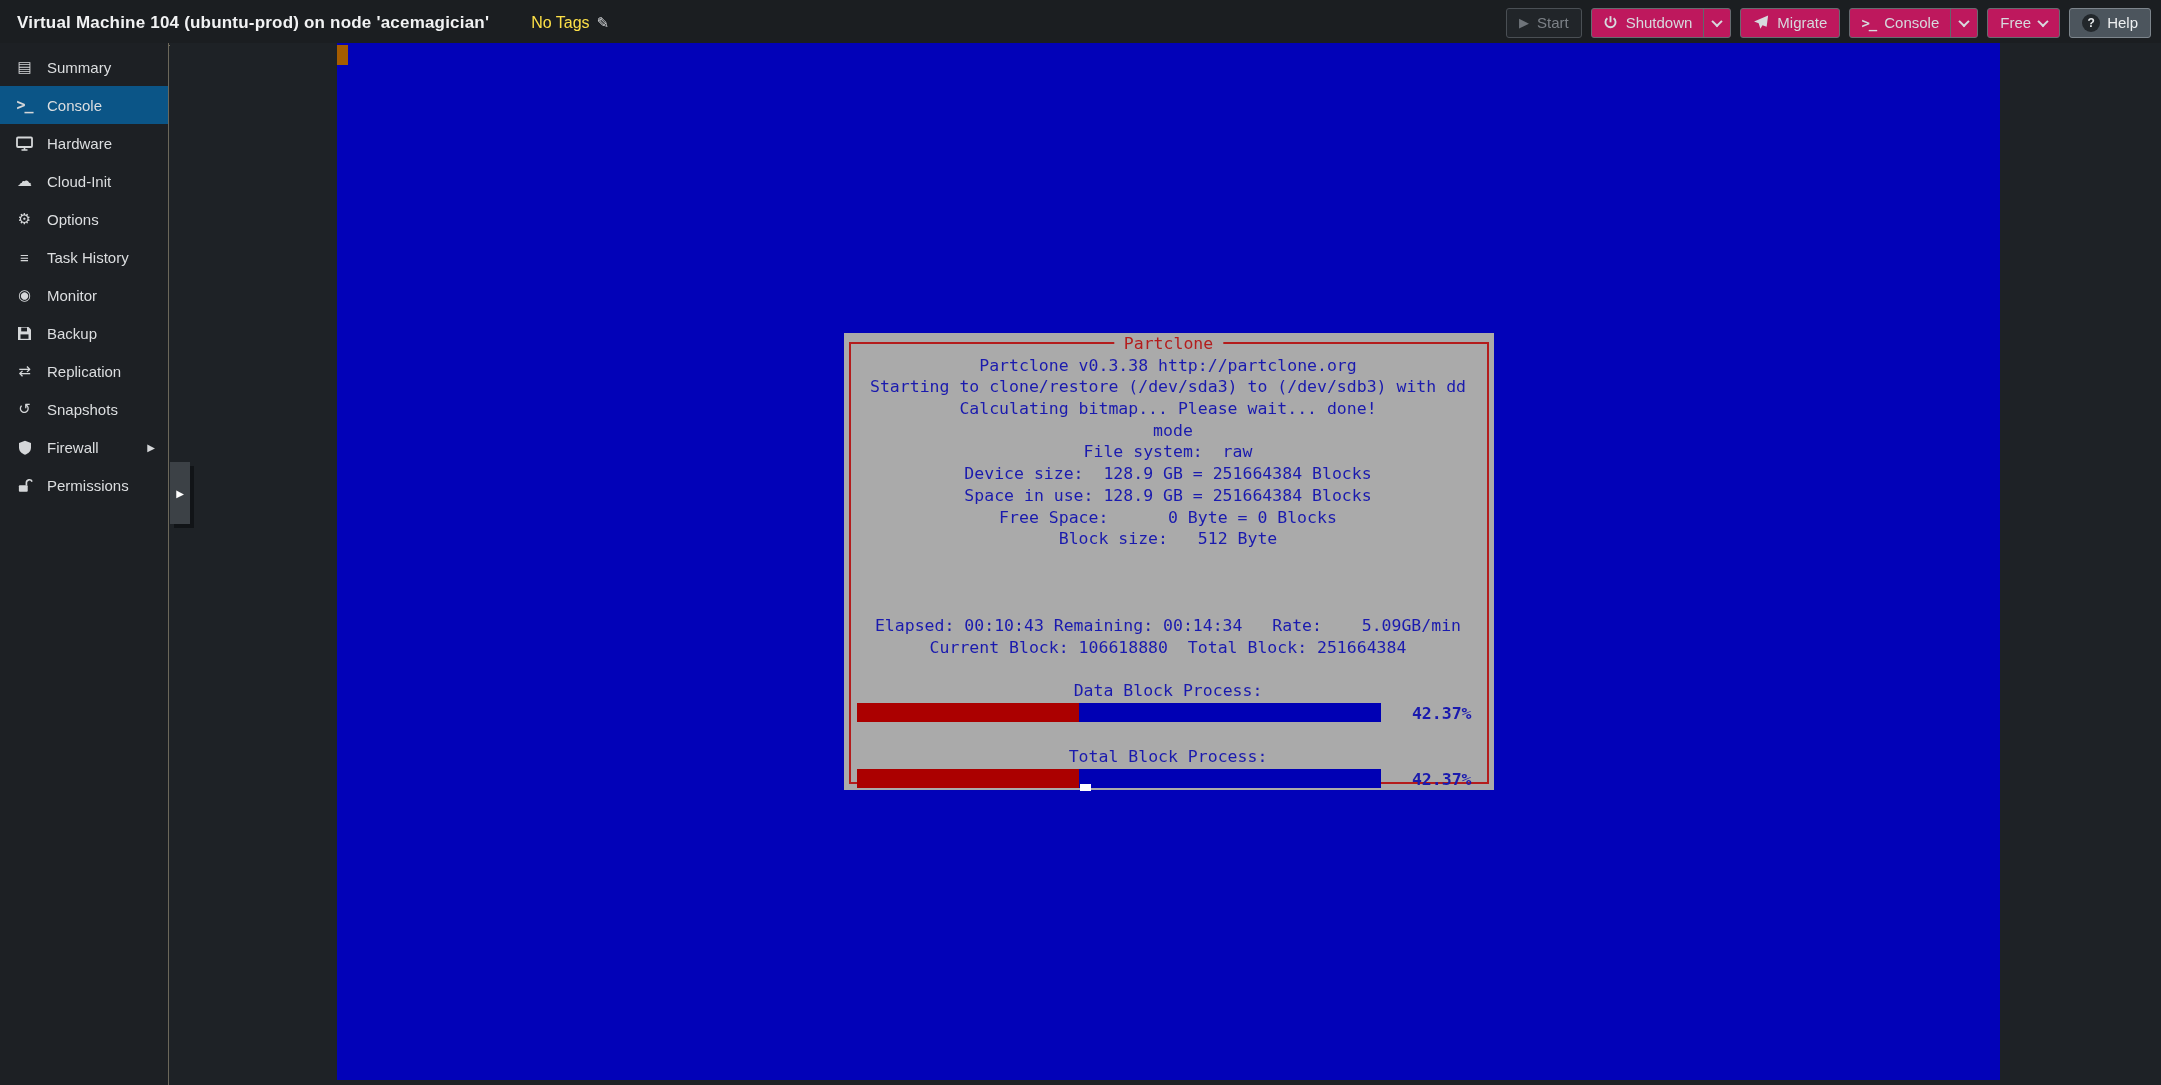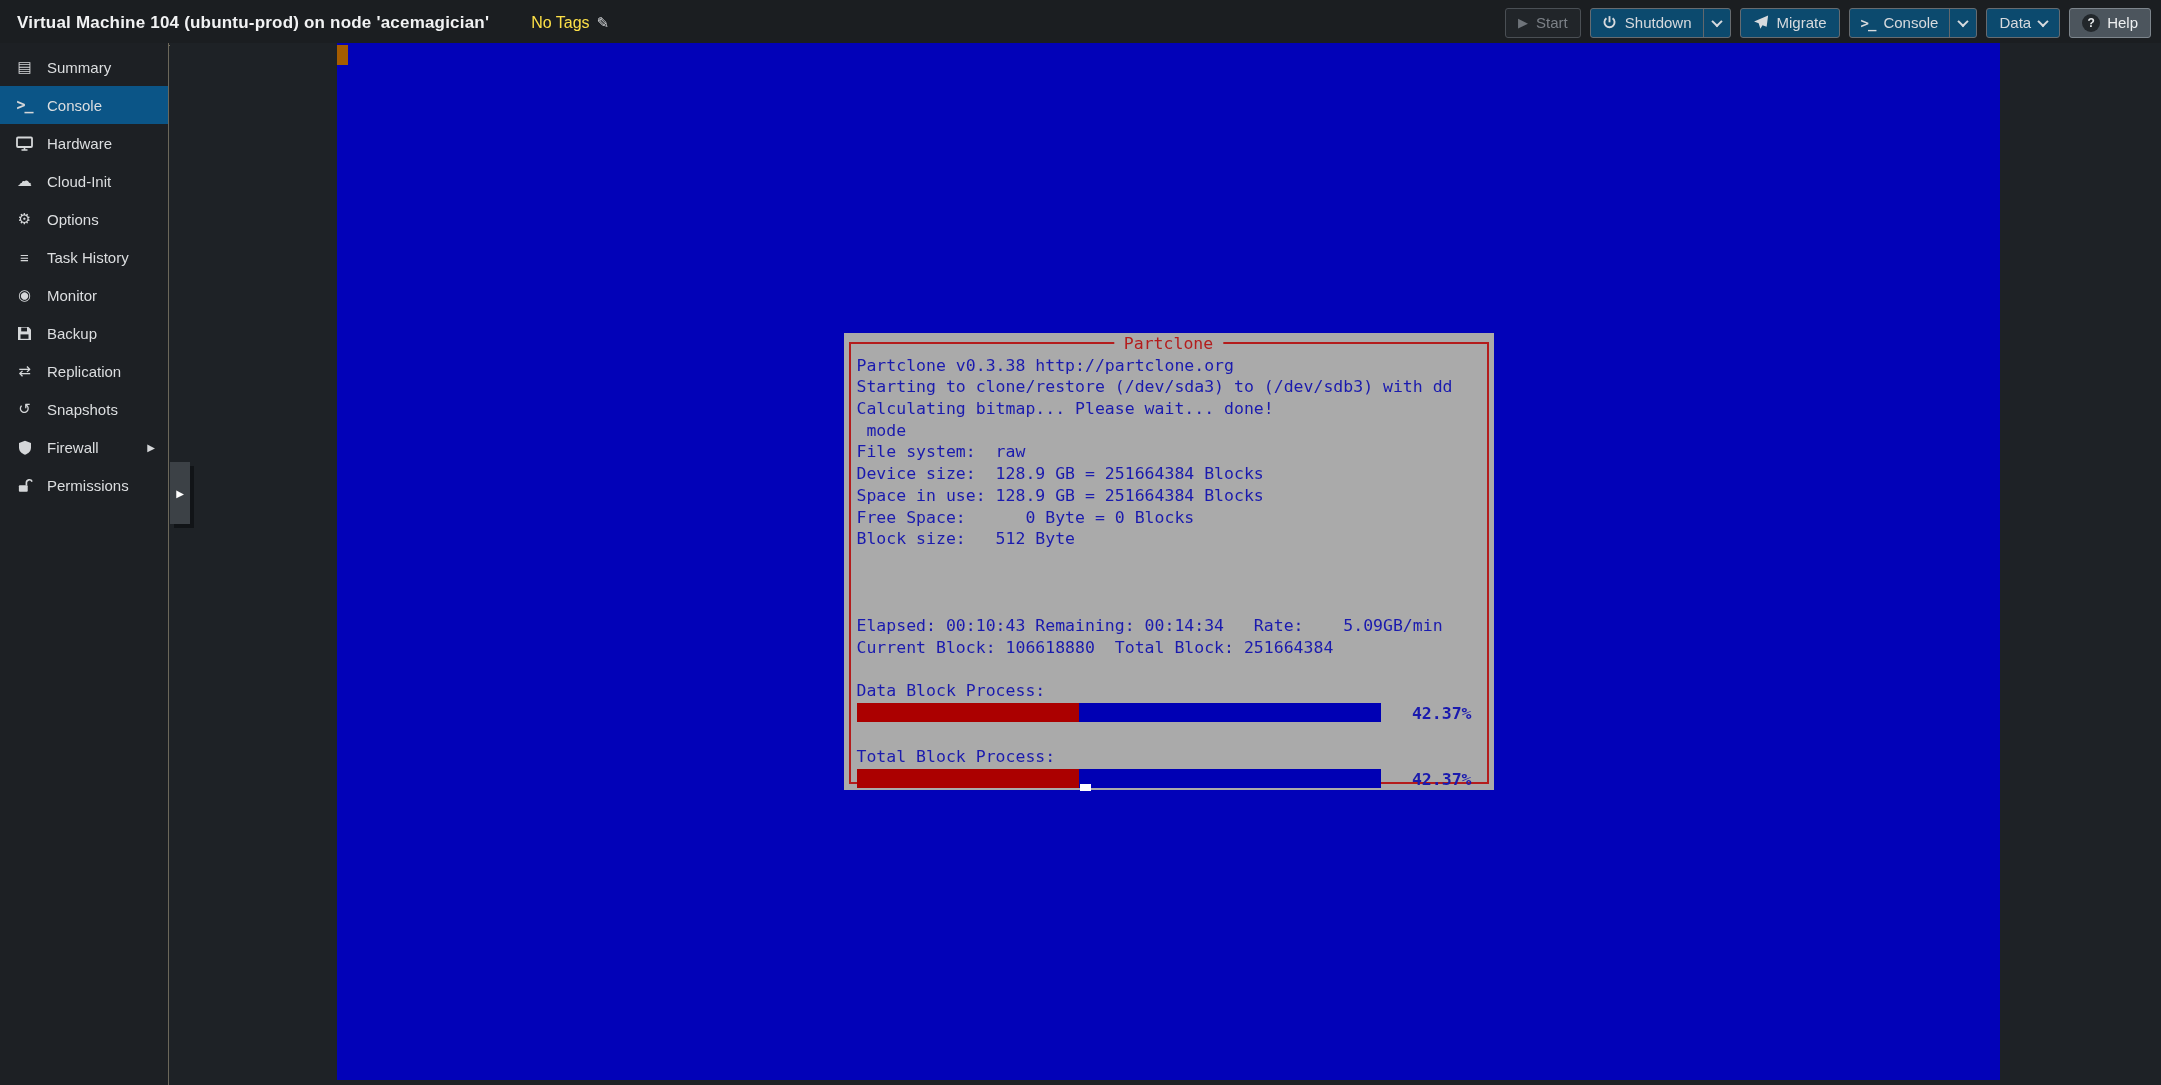"Shutdown" .btn, .btn-group { background: #0c4a6e -> #be185d }
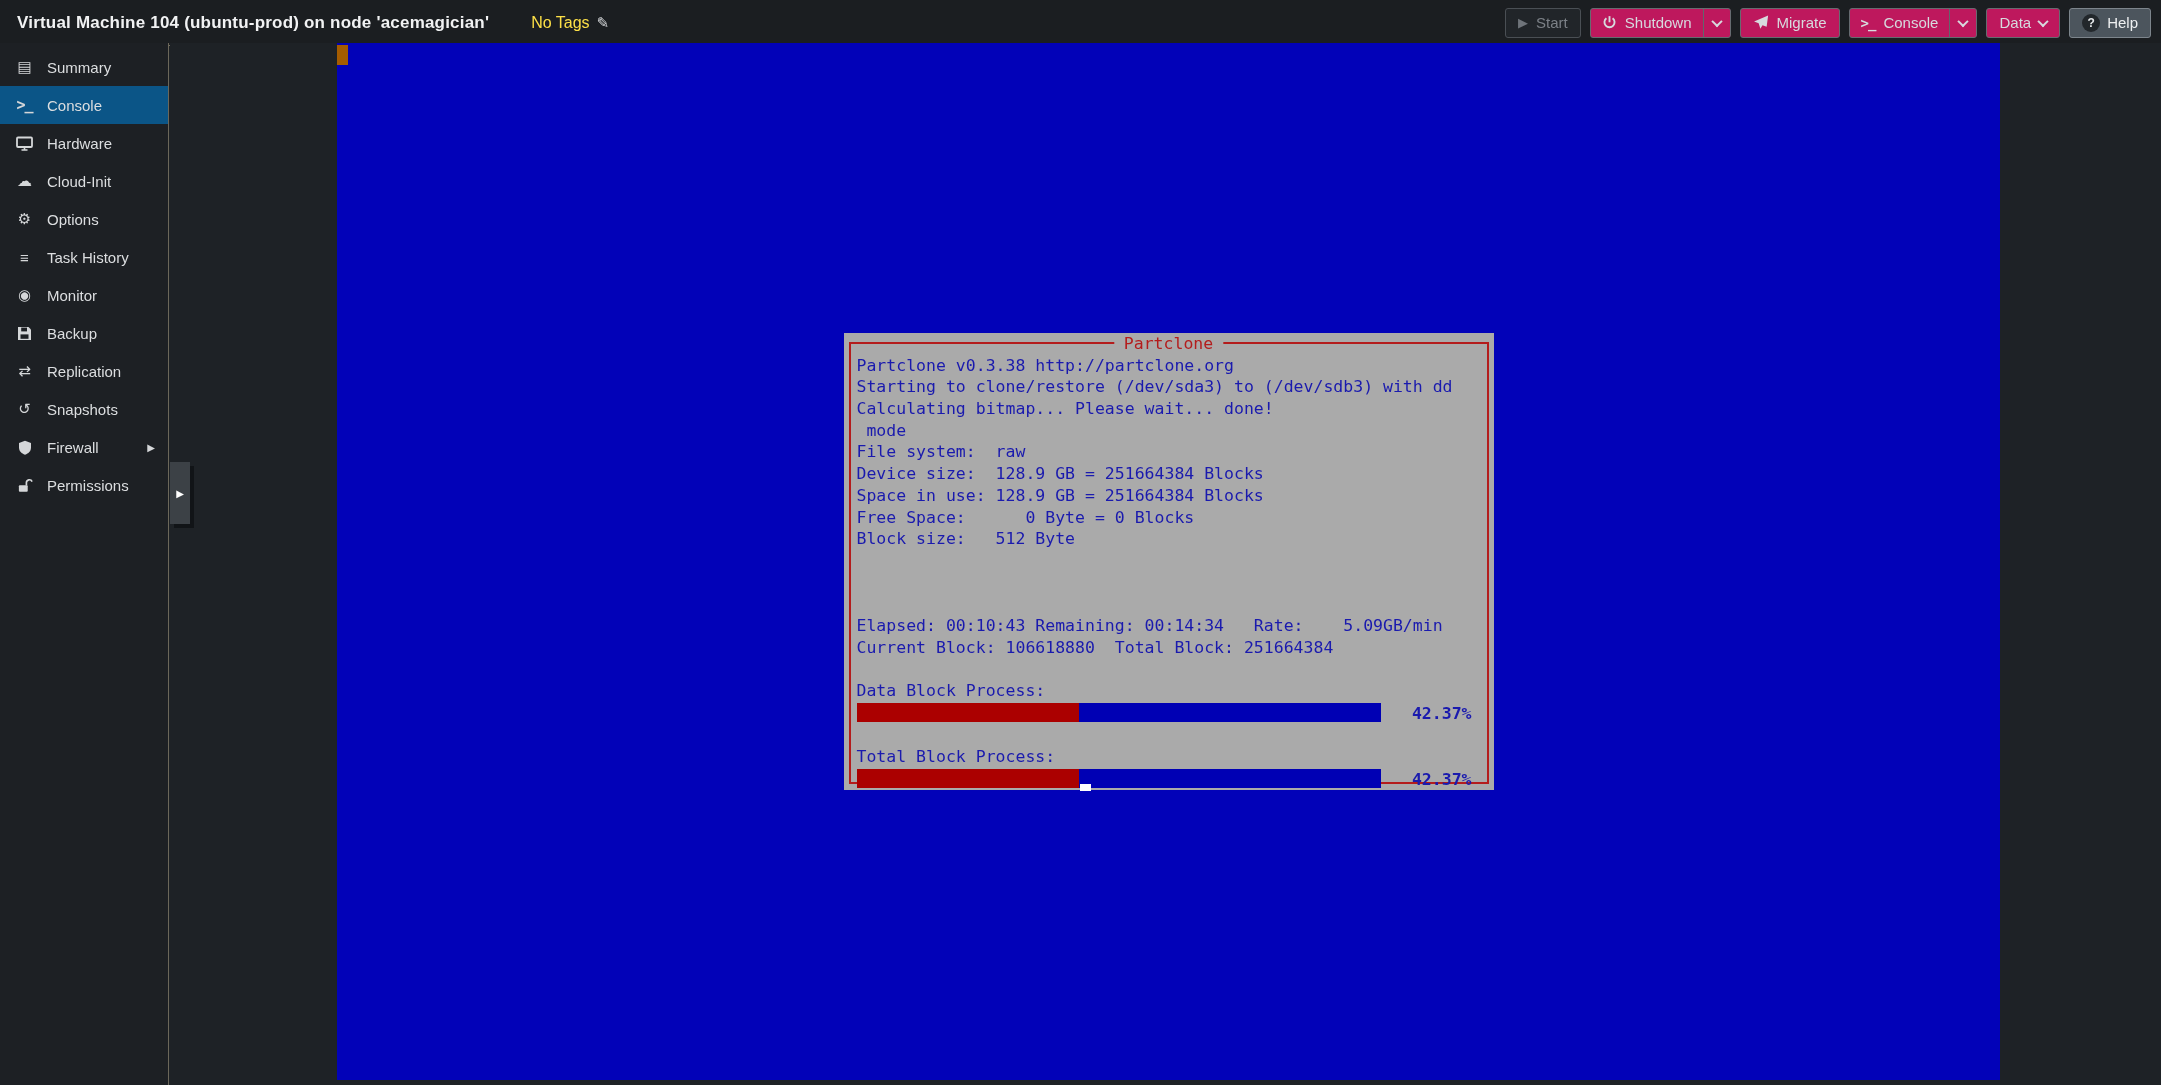"Data" span { text: Data -> Free }
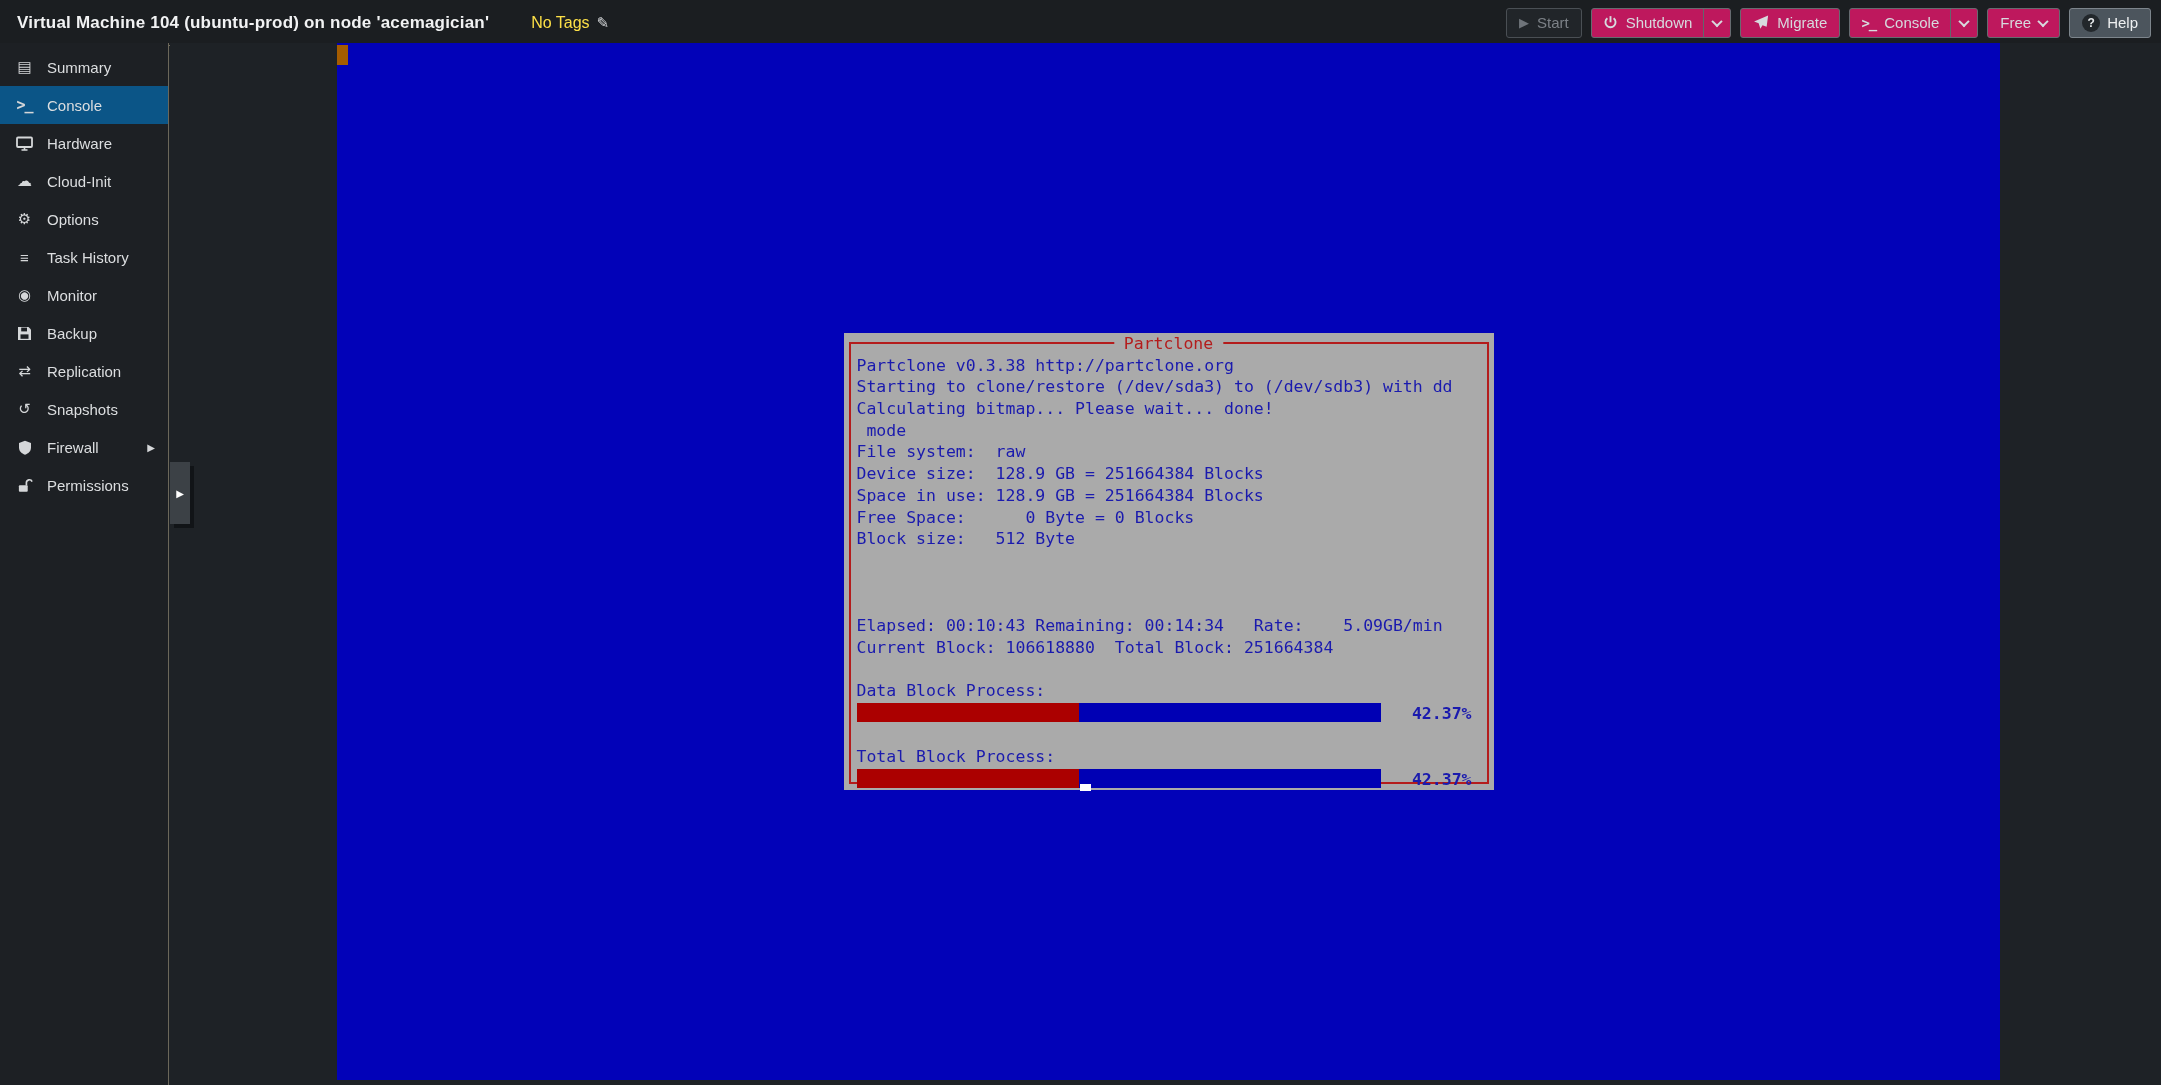"Partclone" .pc-dialog { text-align: none -> center }
